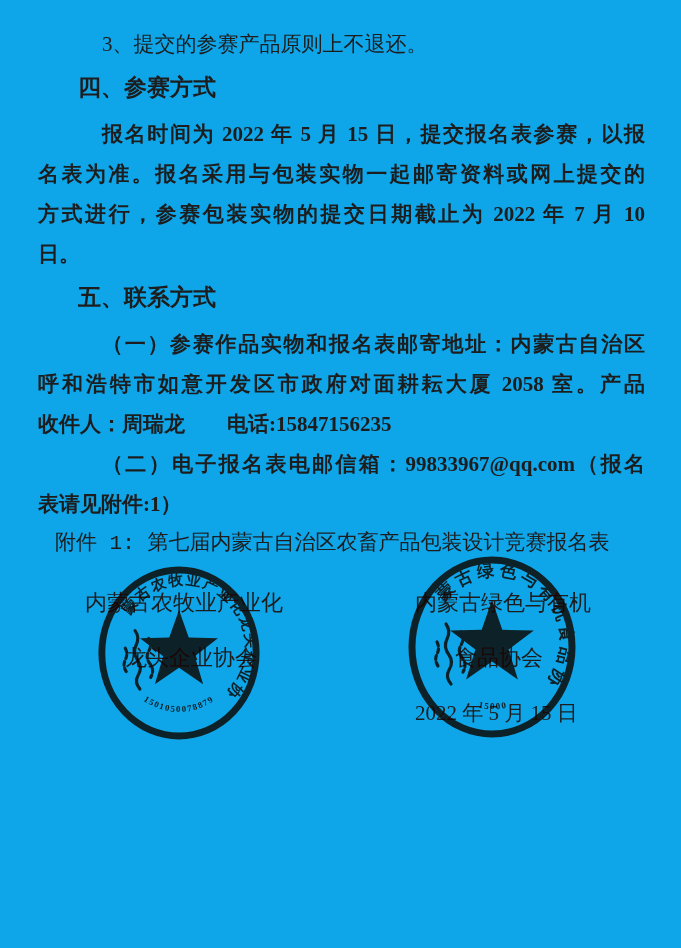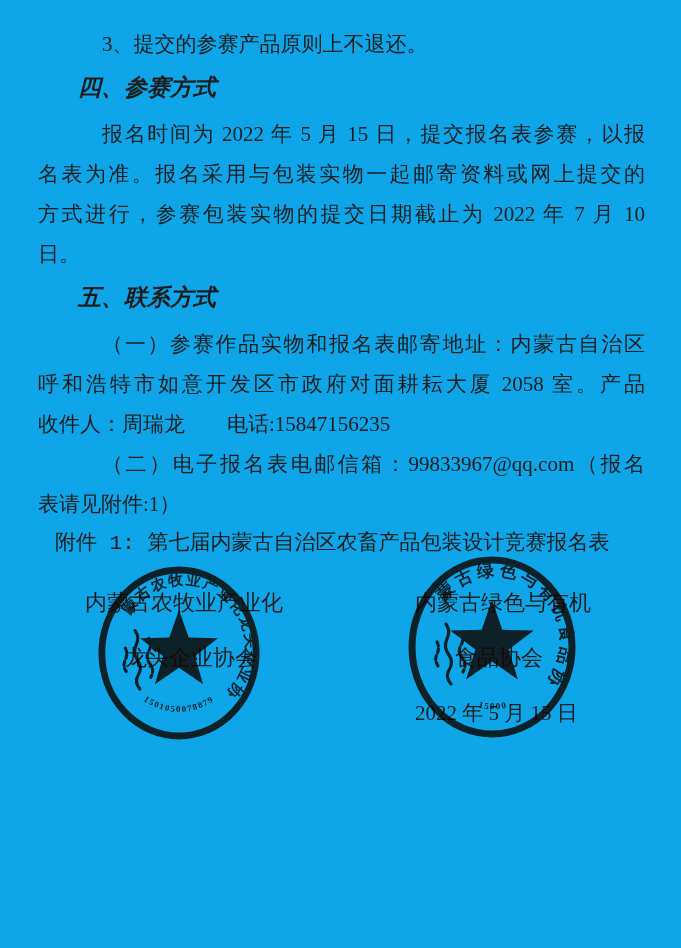"四、参赛方式" .heading { font-style: italic -> none }
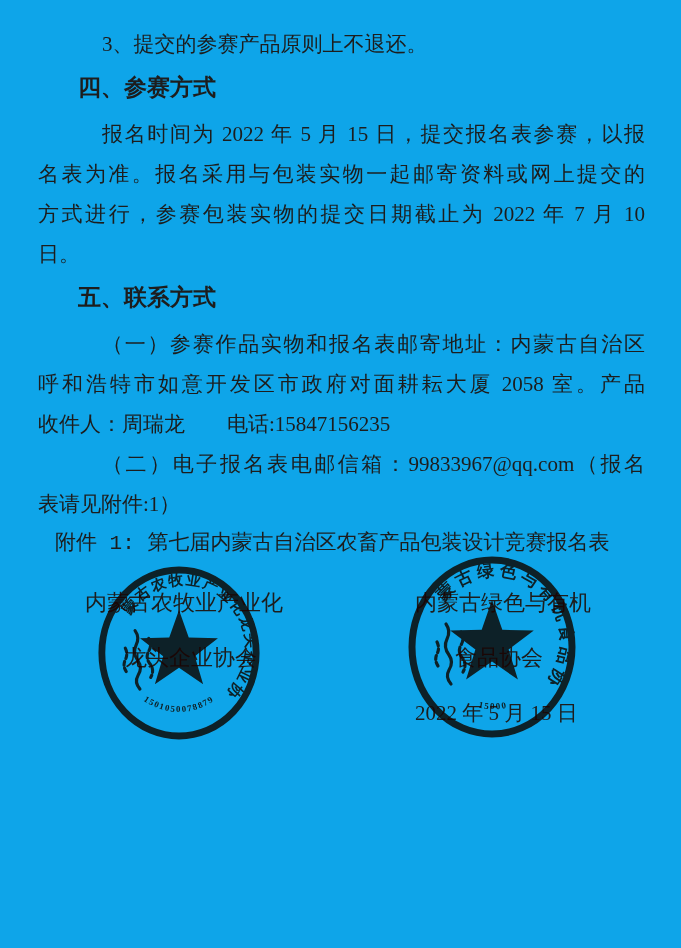"报名时间为 2022 年 5 月" .para { font-weight: none -> bold }
